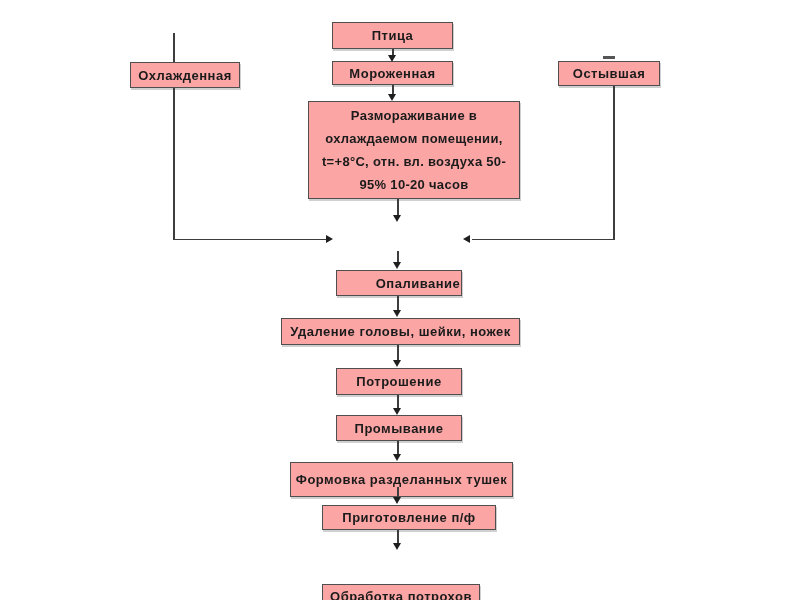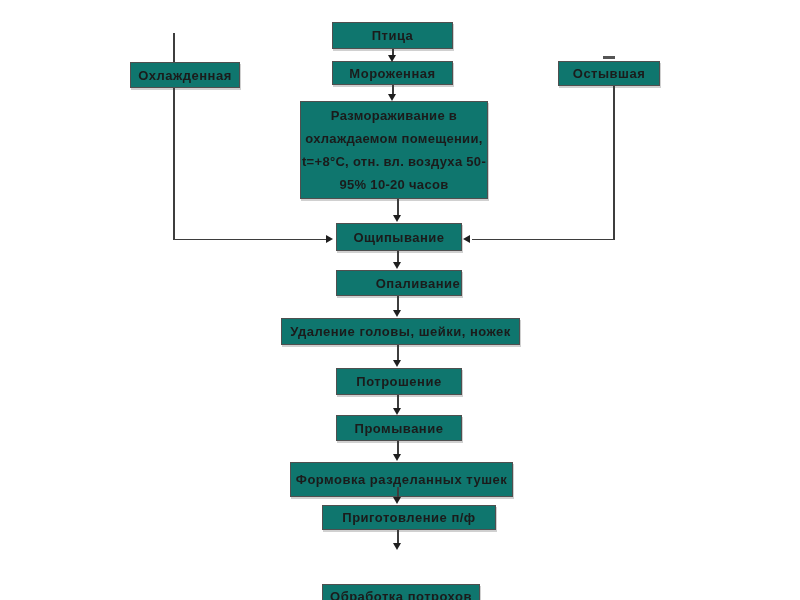"Птица" .node { background: #0f766e -> #fca5a5 }
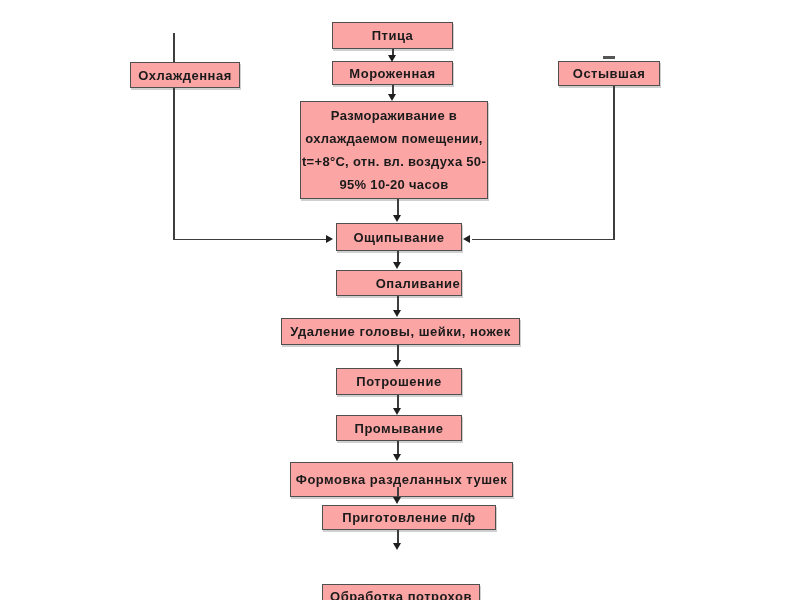"Размораживание в" div.node { left: 300px -> 308px; width: 188px -> 212px }
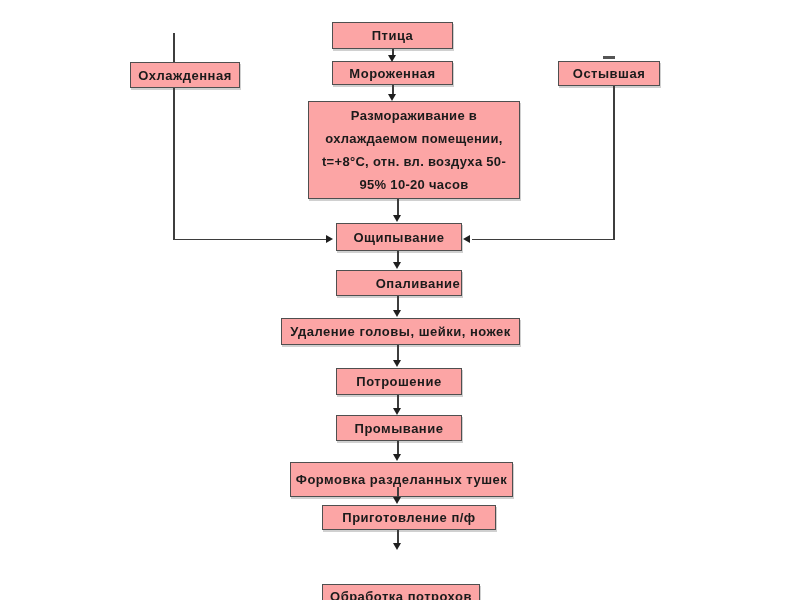"Ощипывание" div.node { html: <div> <span>Ощипывание</span> </div> -> none }
